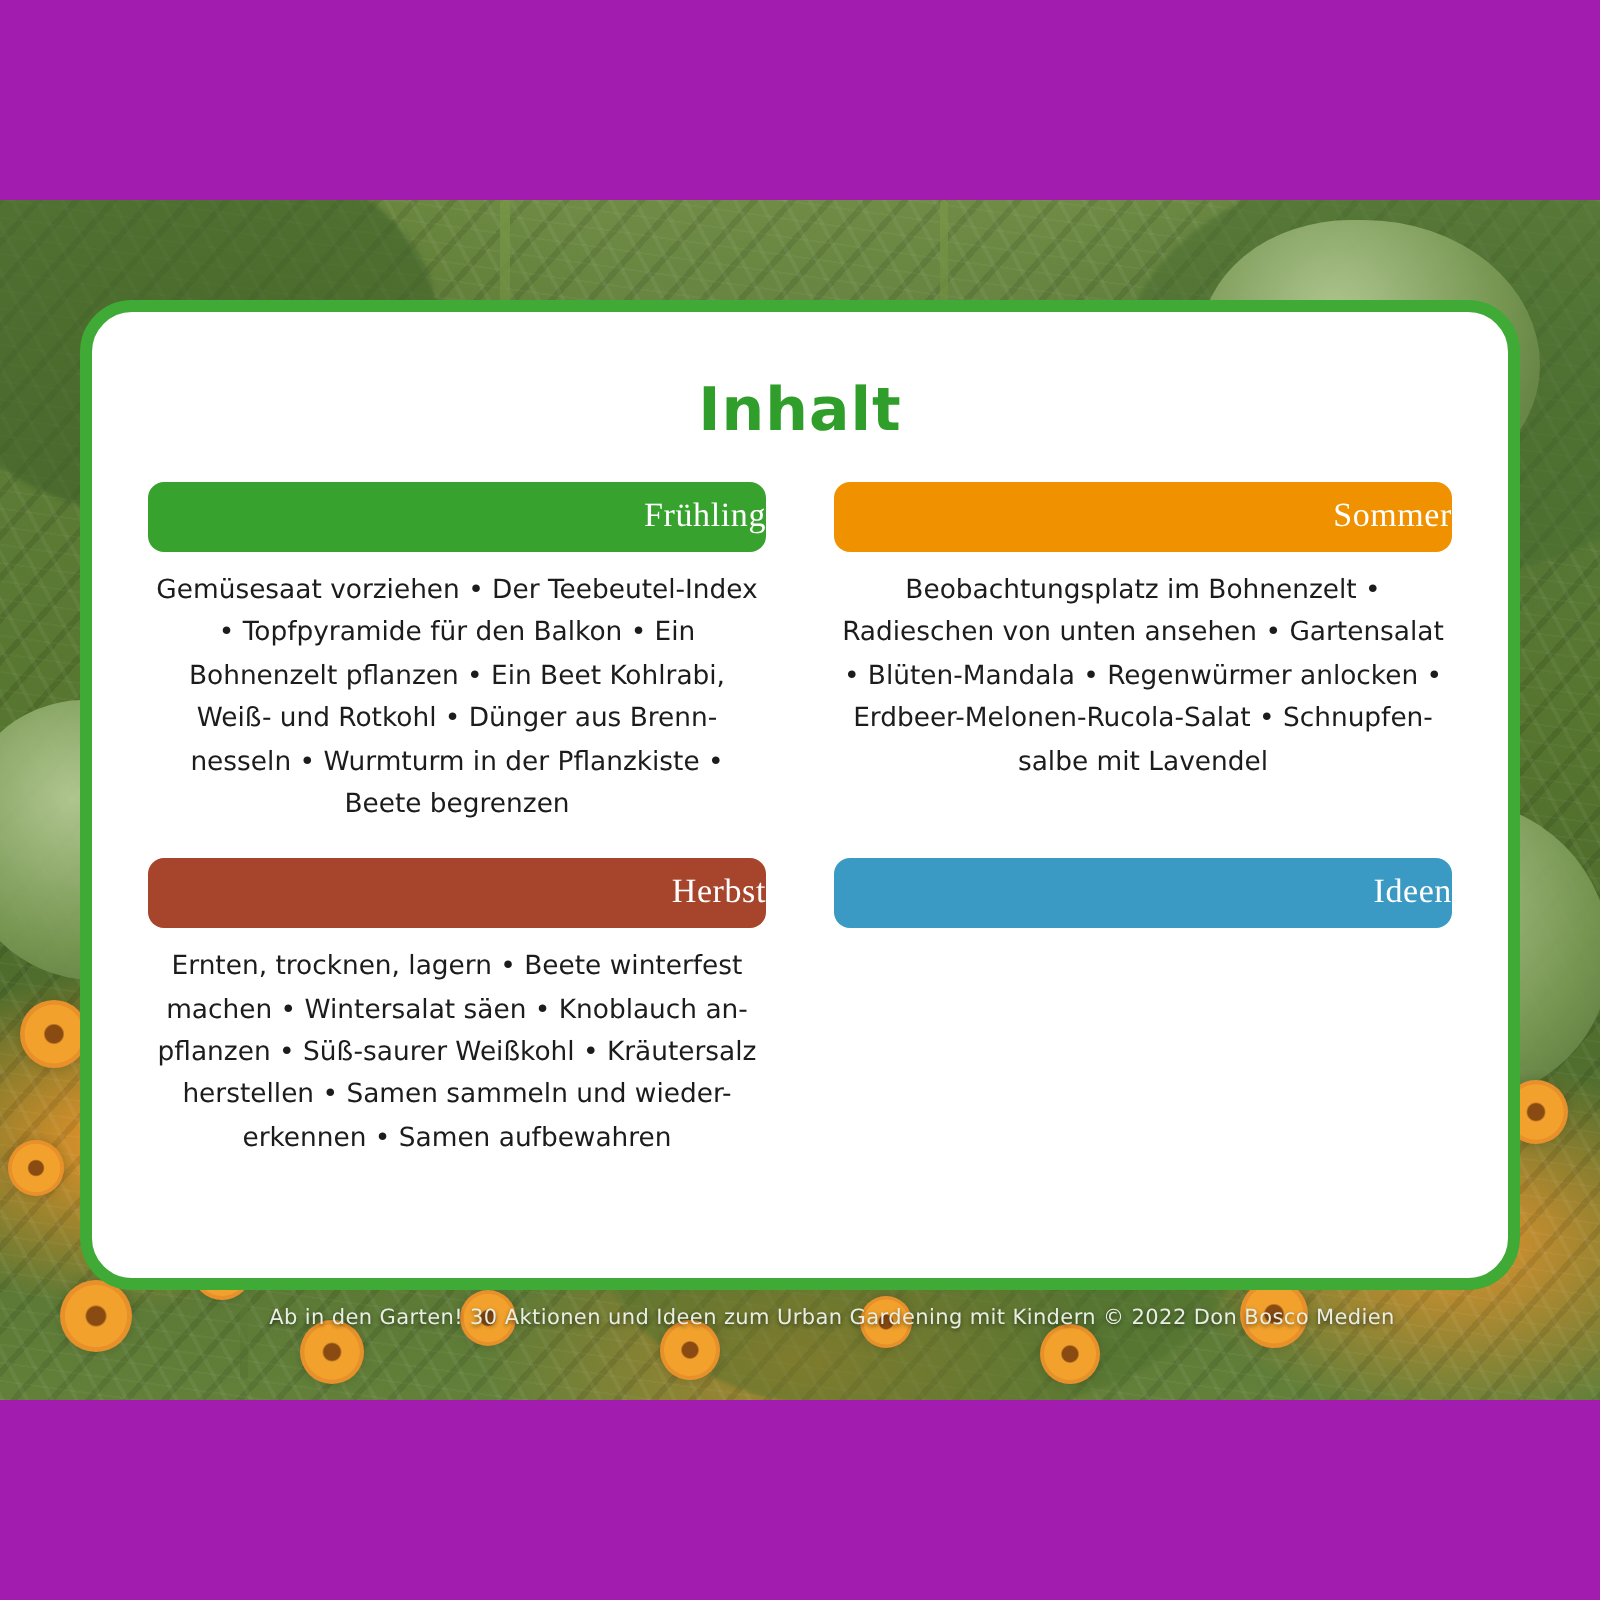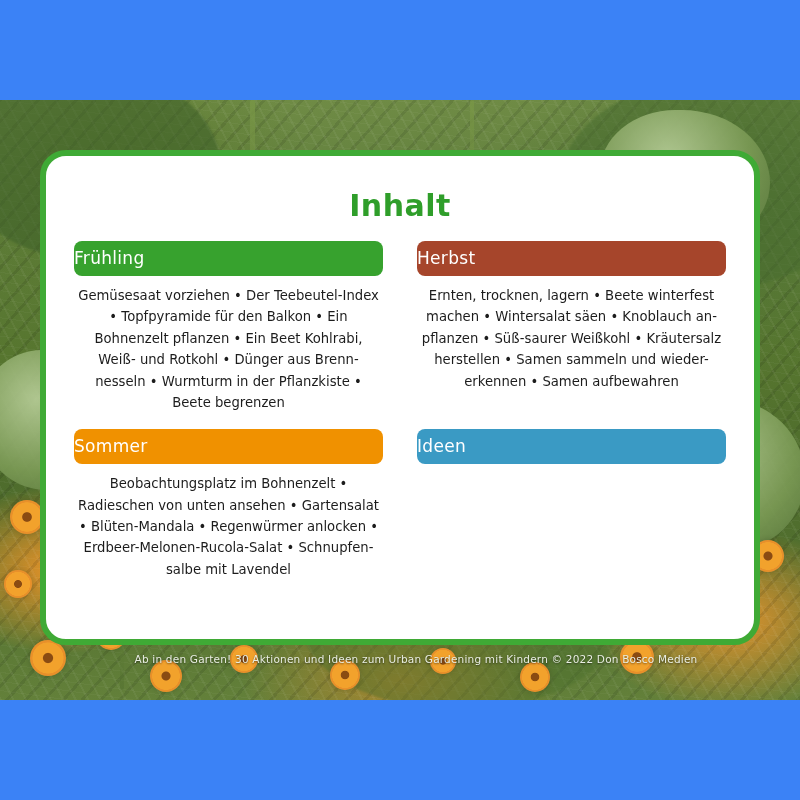"Inhalt" .page { background: #3b82f6 -> #a21caf }
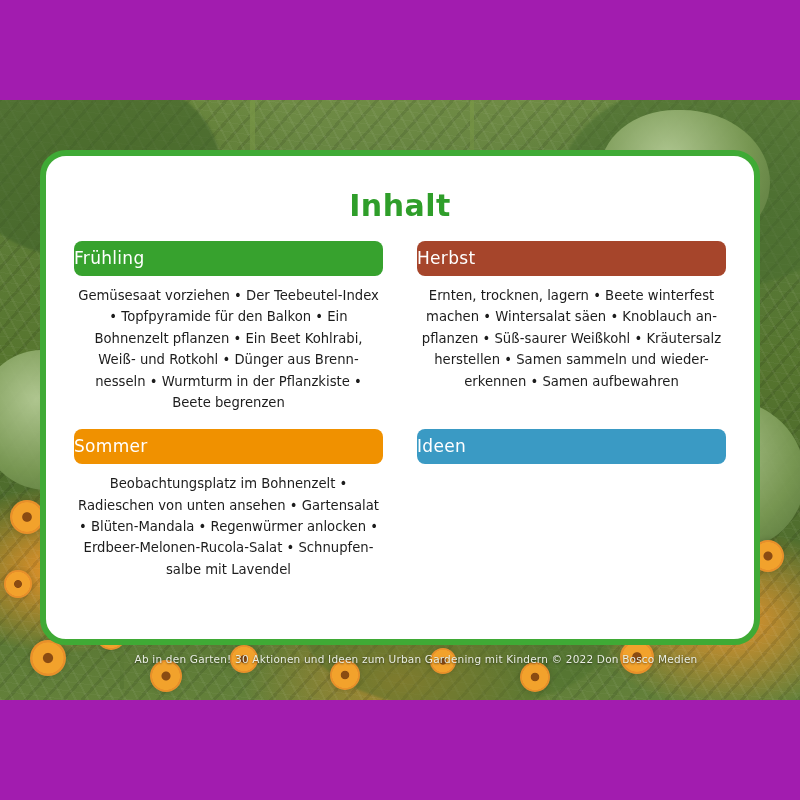"Frühling" .season-head { font-family: none -> Liberation Serif, serif; text-align: left -> right }
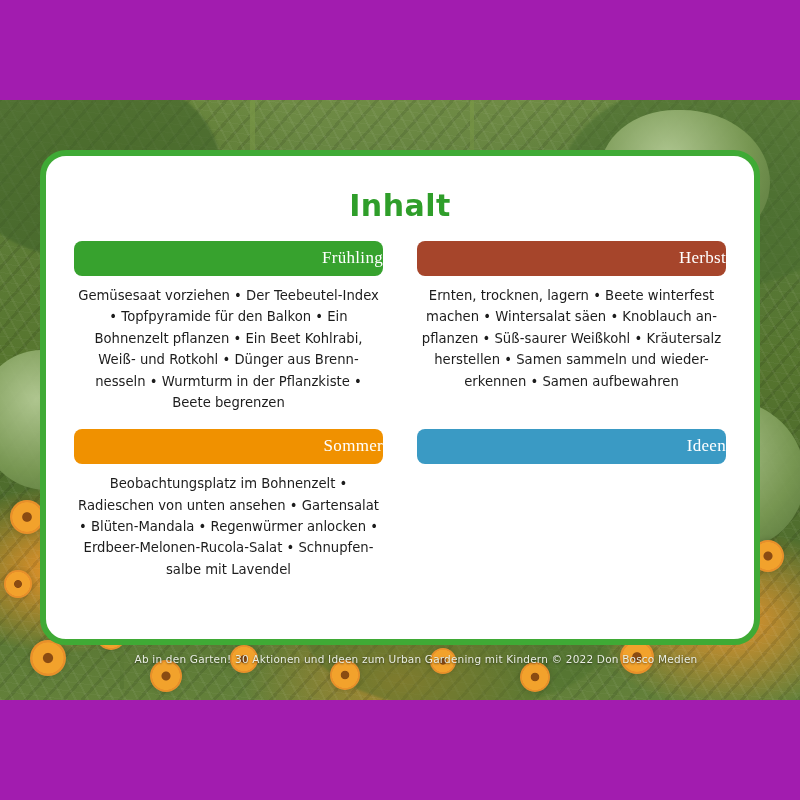"Herbst" div.season { order: before "Sommer" -> after "Sommer" }
